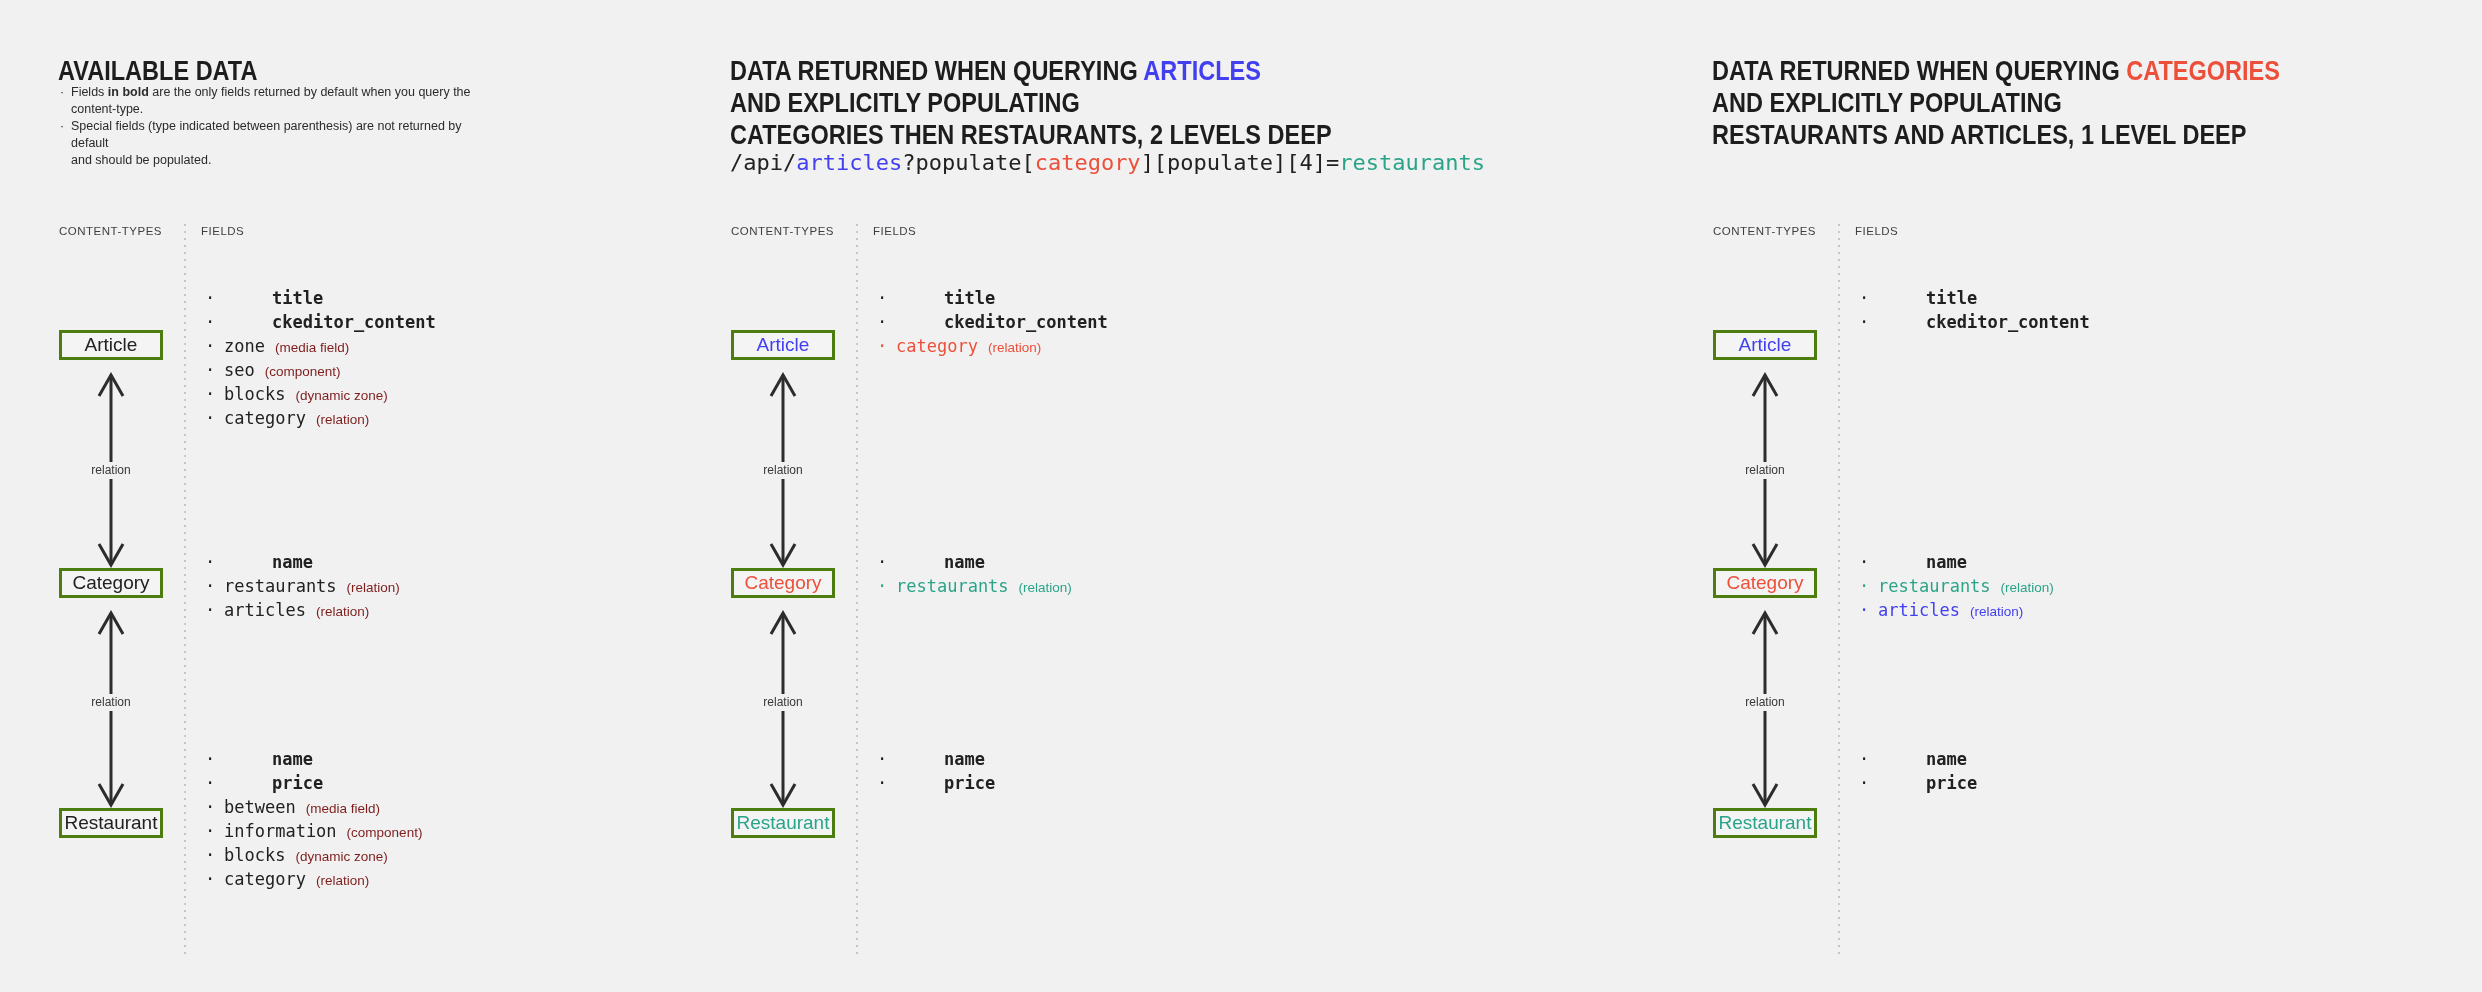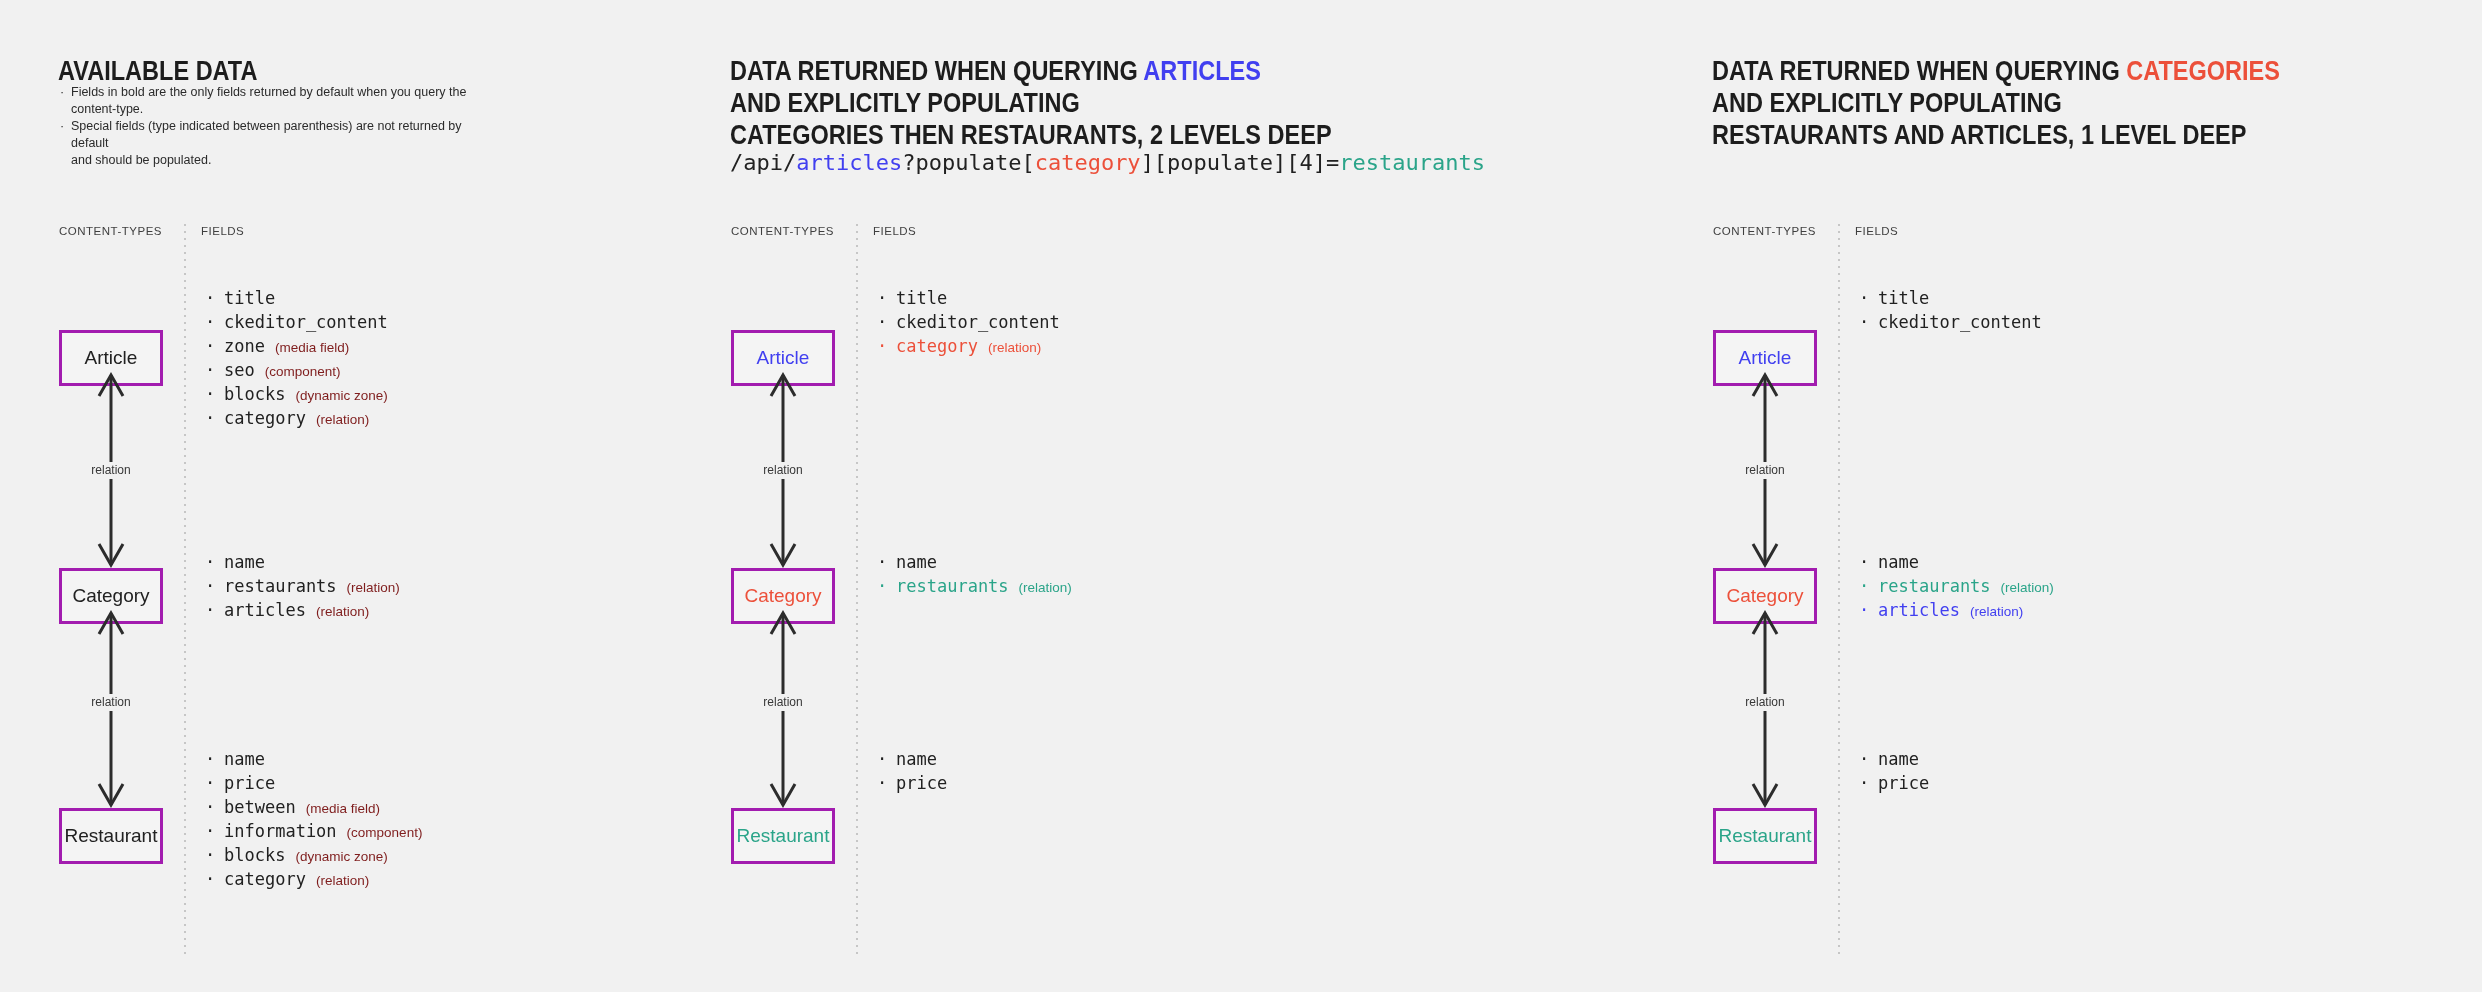"in bold" .note-item b { font-weight: 400 -> 700 }
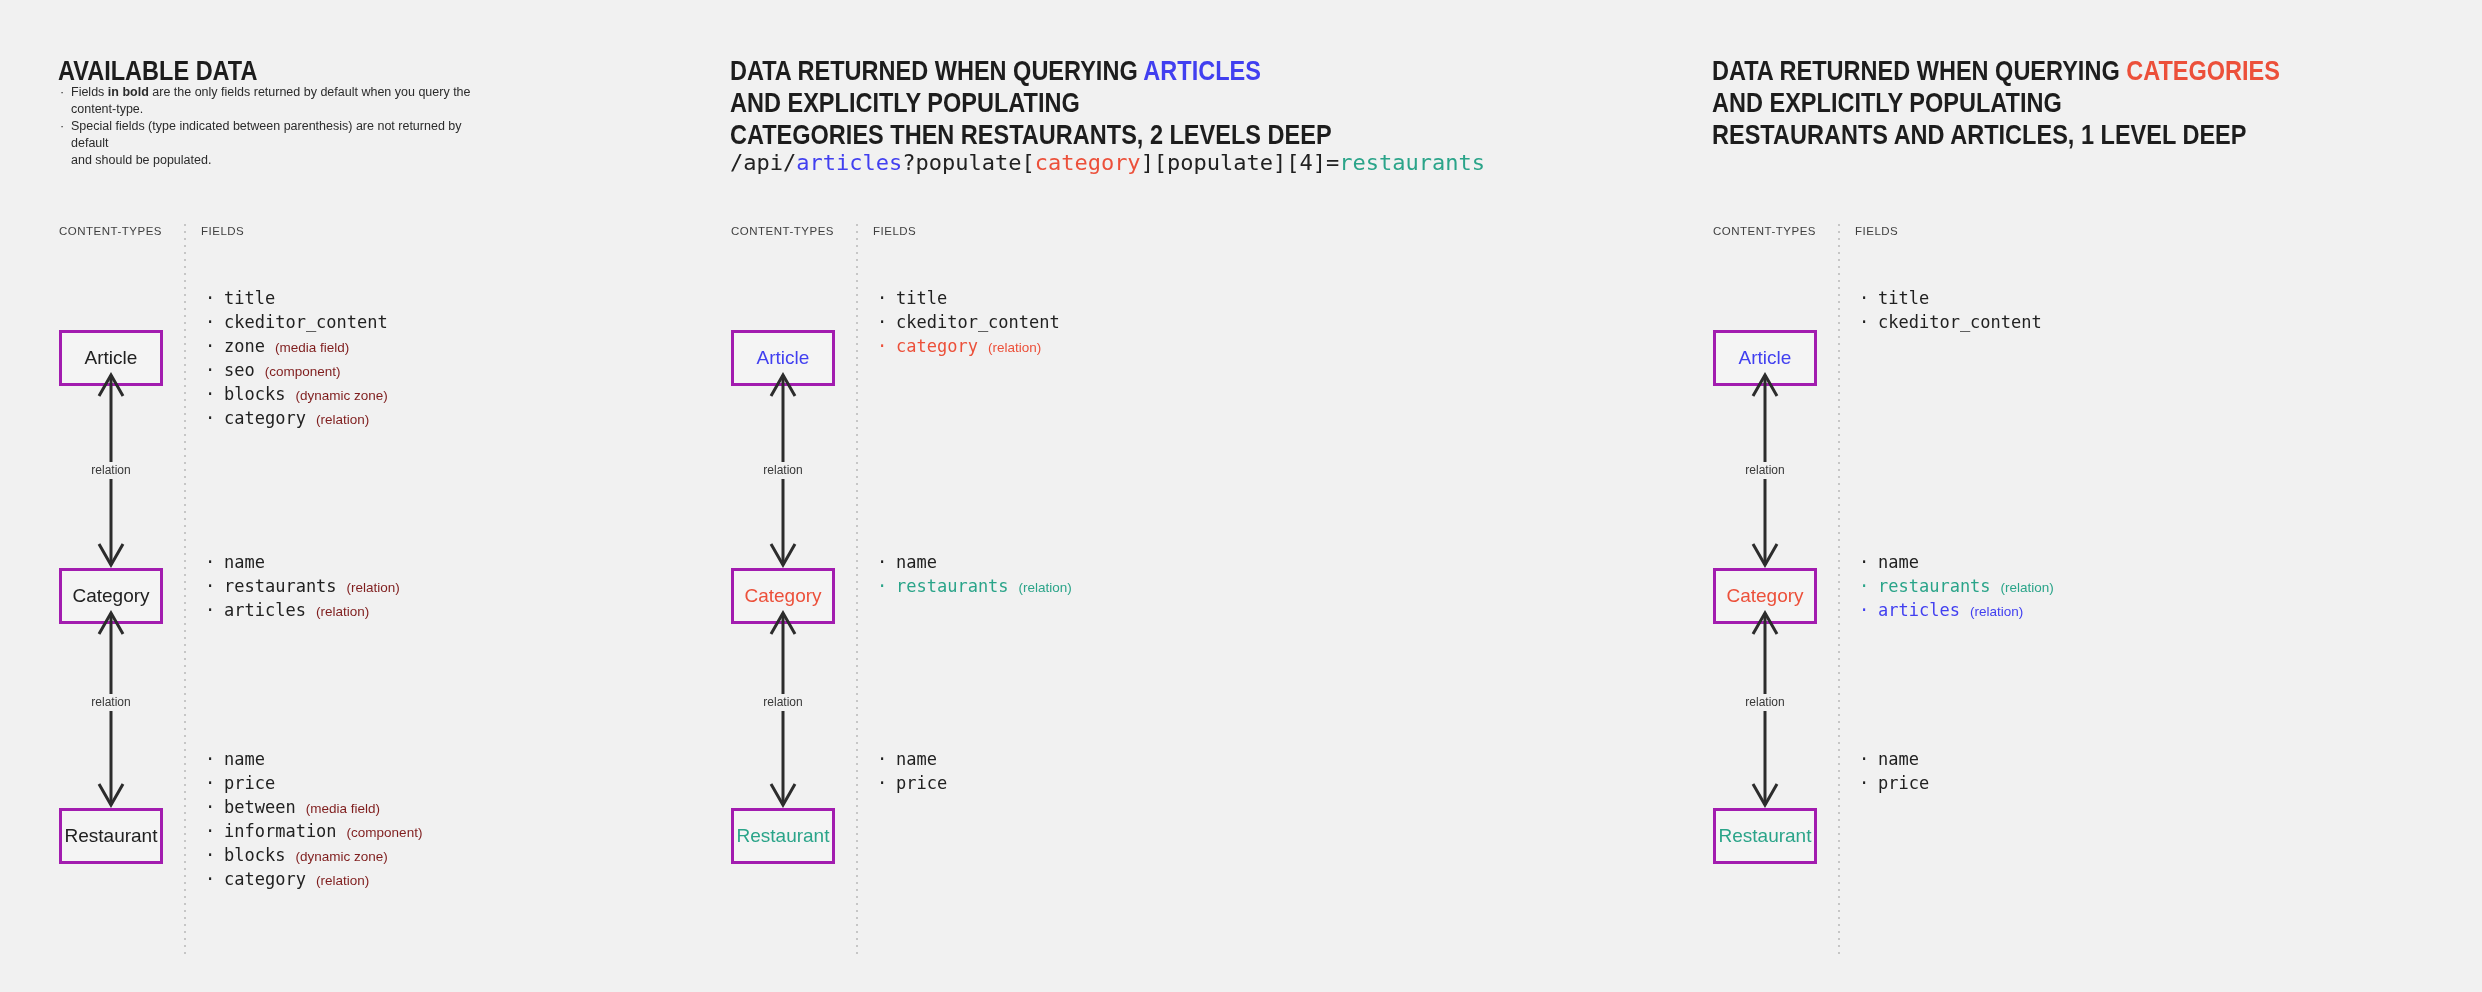"title" .field-name.bold { font-weight: 400 -> 700; margin-left: none -> 48px }
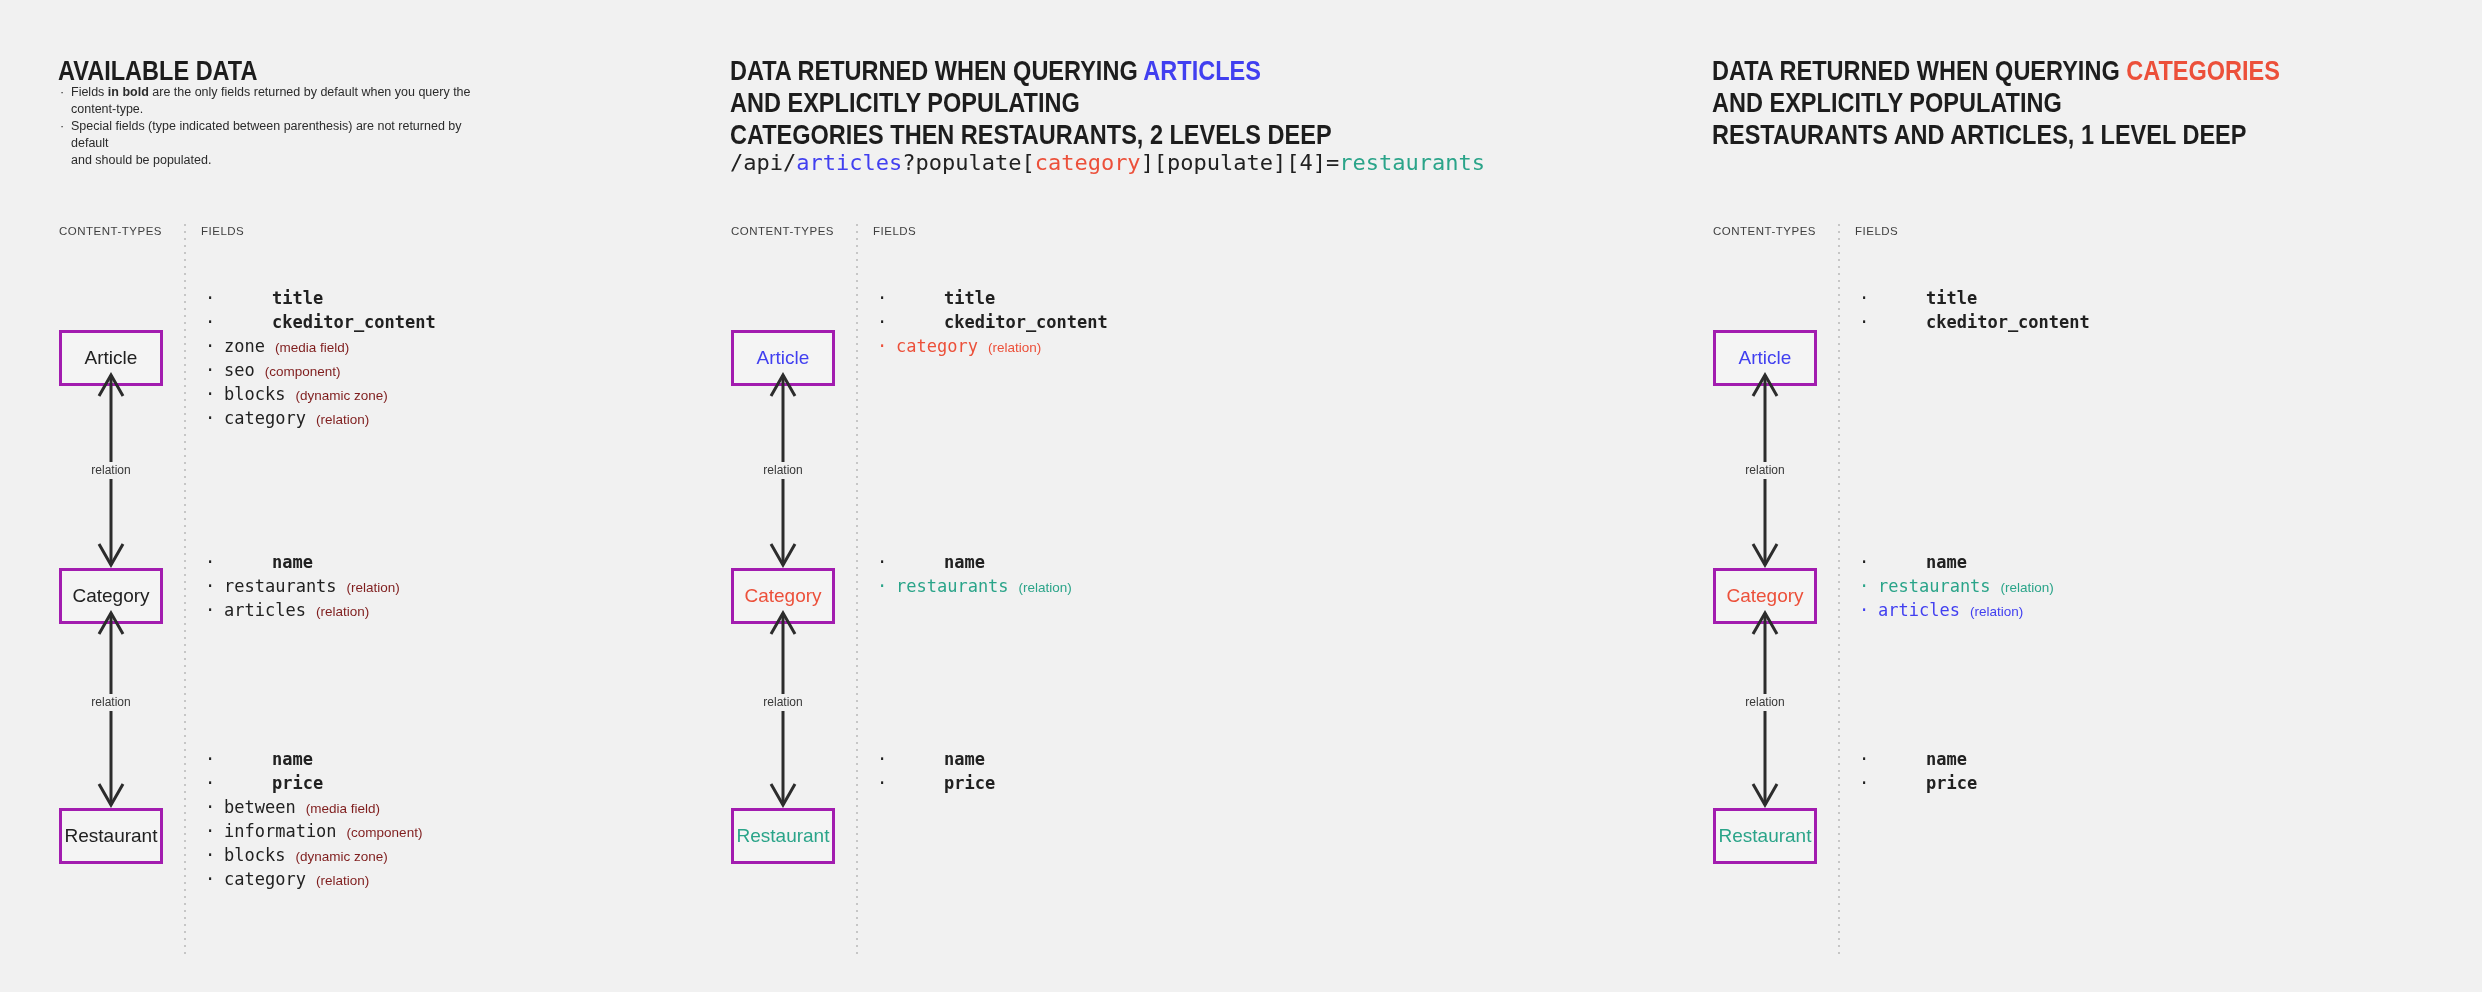"Article" .node-box { border: 3px solid #a21caf -> 3px solid #4d7c0f; height: 56px -> 30px }
